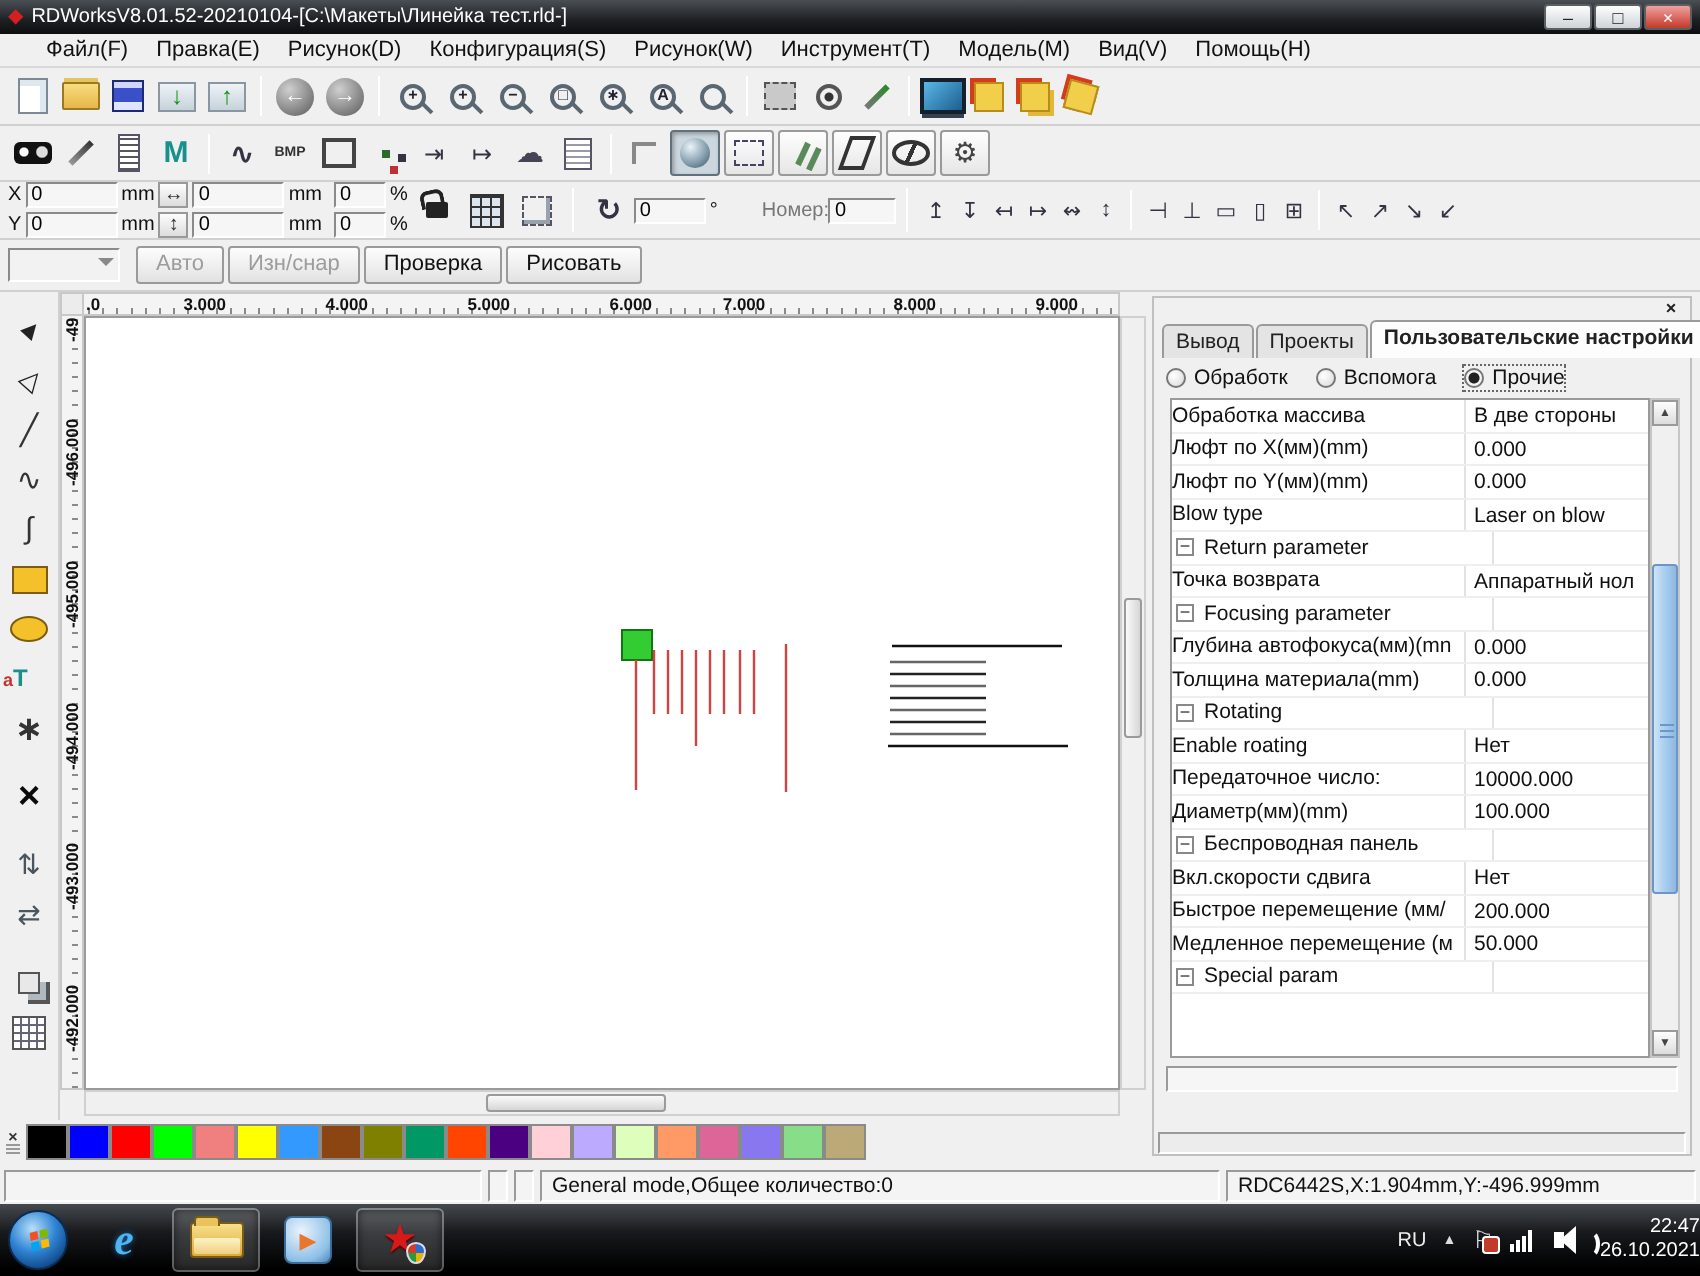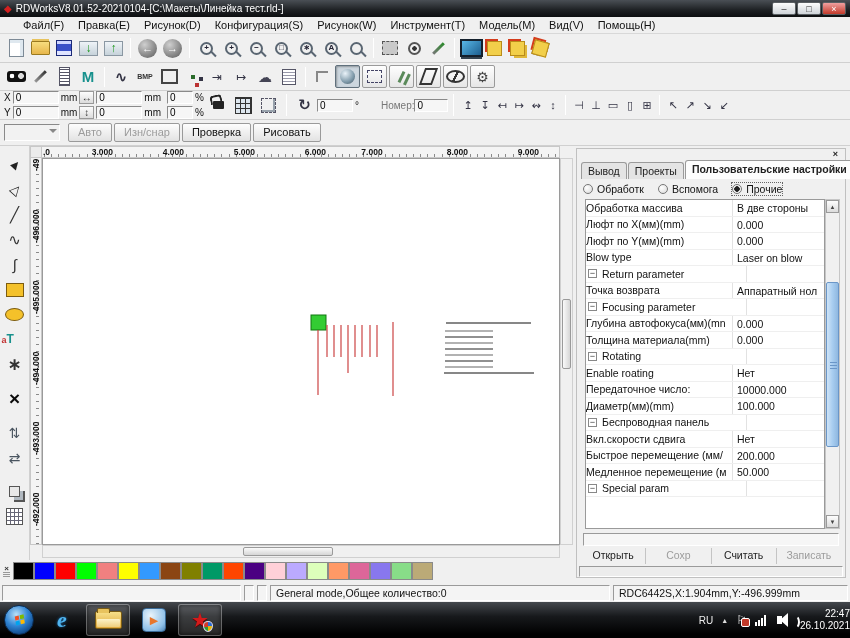"Открыть" div { html: <div> <span>Открыть</span> <span>Сохр</span> <span>Считать</span> <span>Записать</span> </div> -> none }
